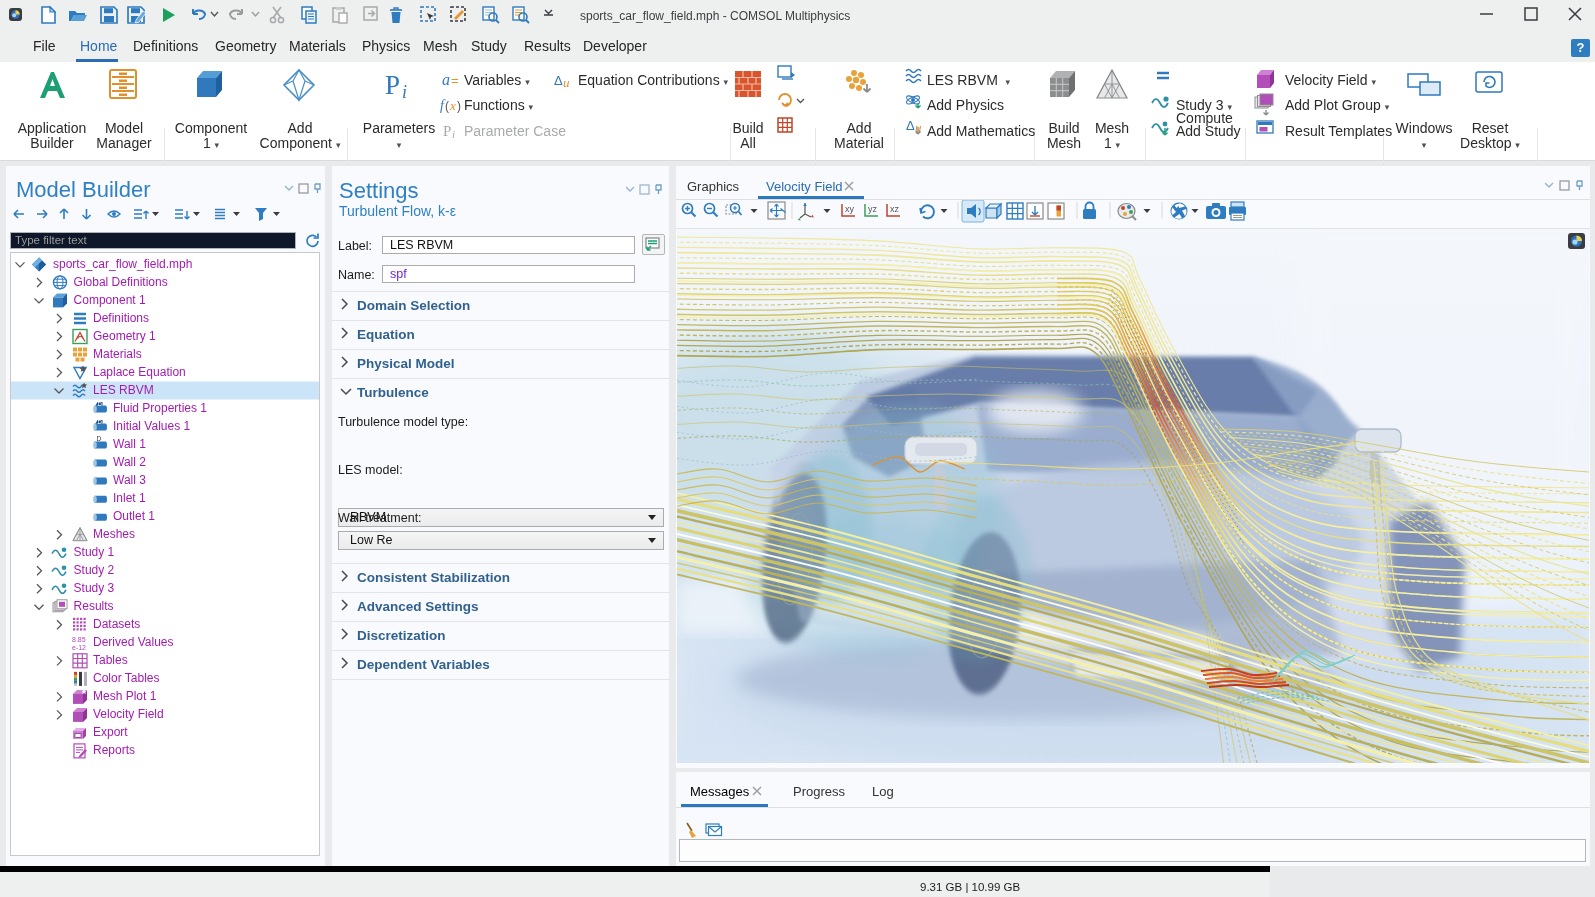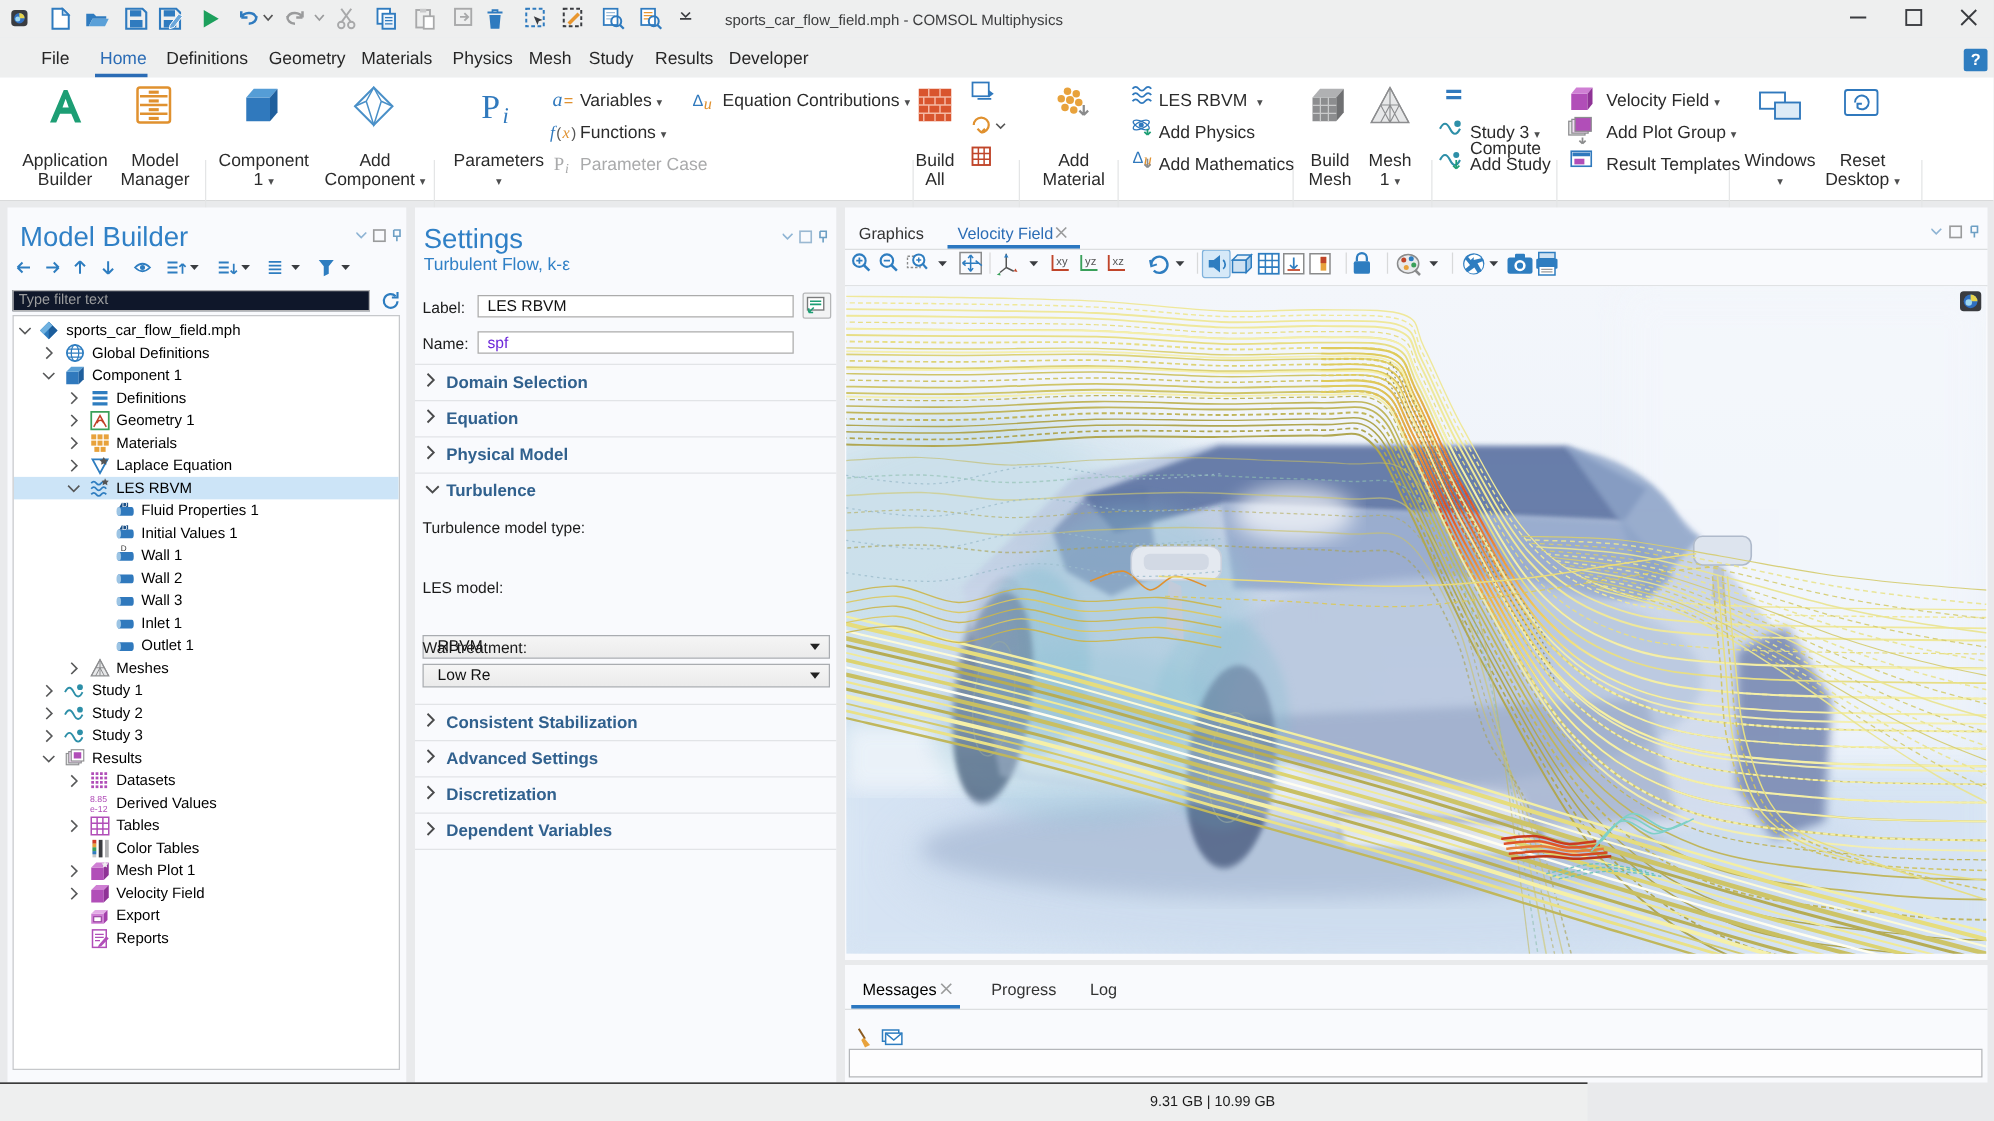"sports_car_flow_field.mph" .treerow { color: #000000 -> #a21caf }
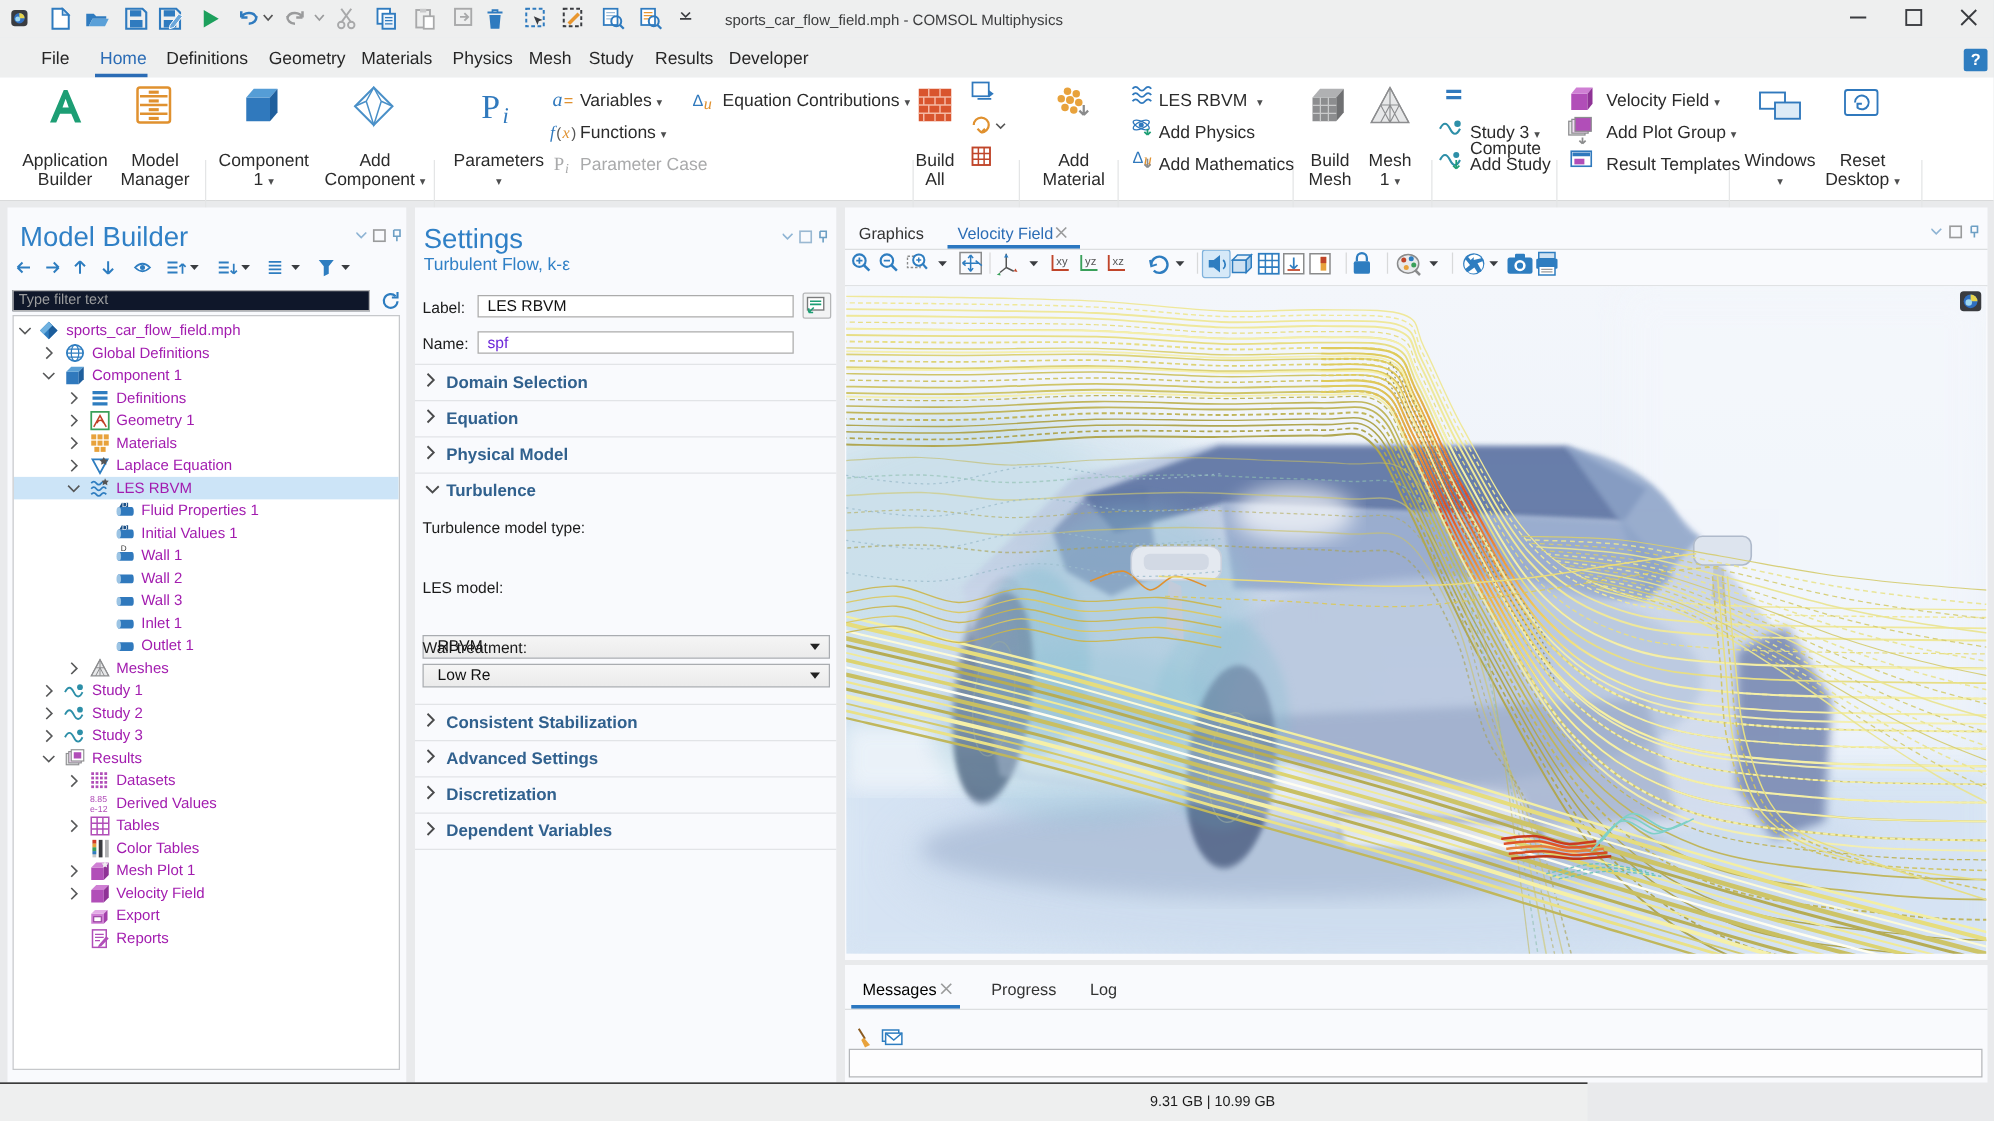"9.31 GB | 10.99 GB" #statusbar { border-top: 1px solid #000000 -> 6px solid #000000 }
